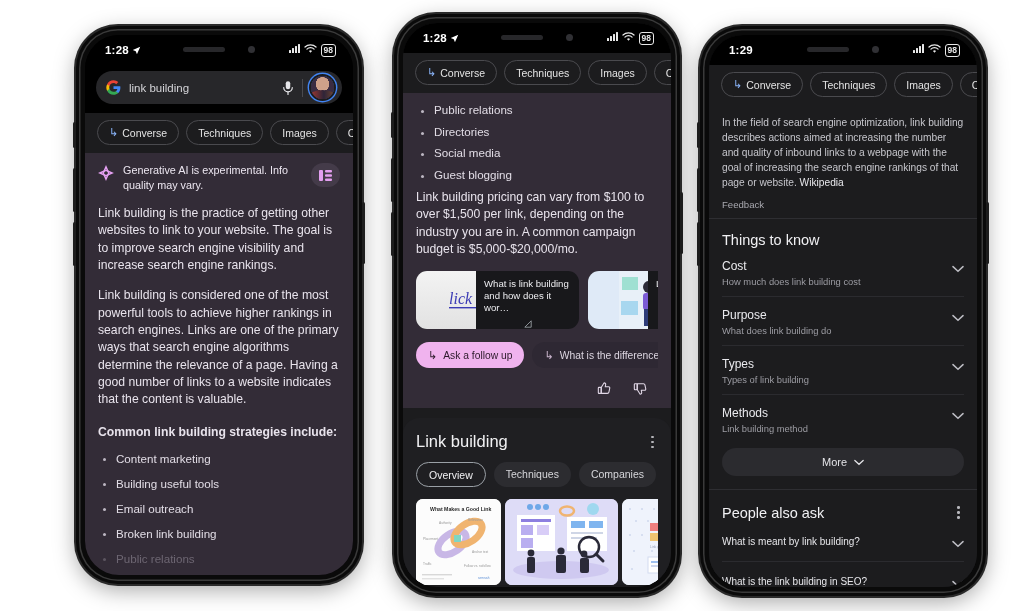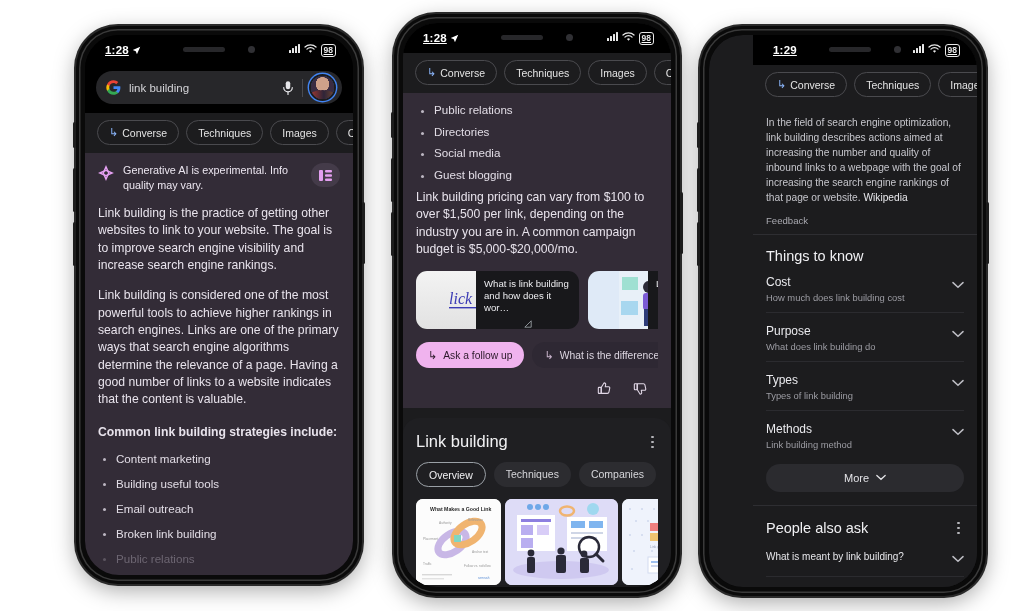"1:28" .statusbar { text-decoration: underline -> none }
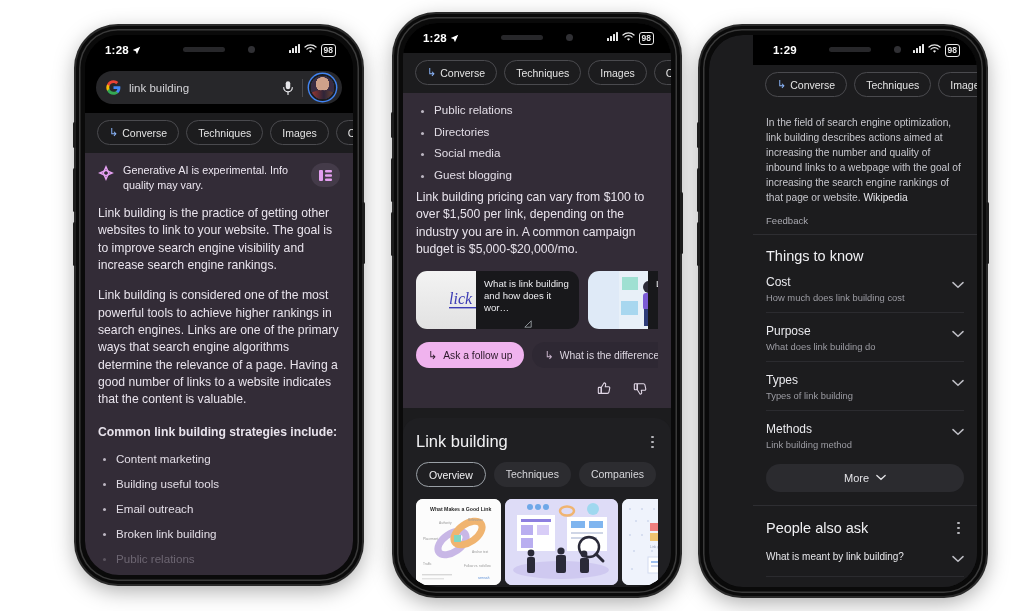"1:29" .p3wrap { padding-left: 44px -> none }
